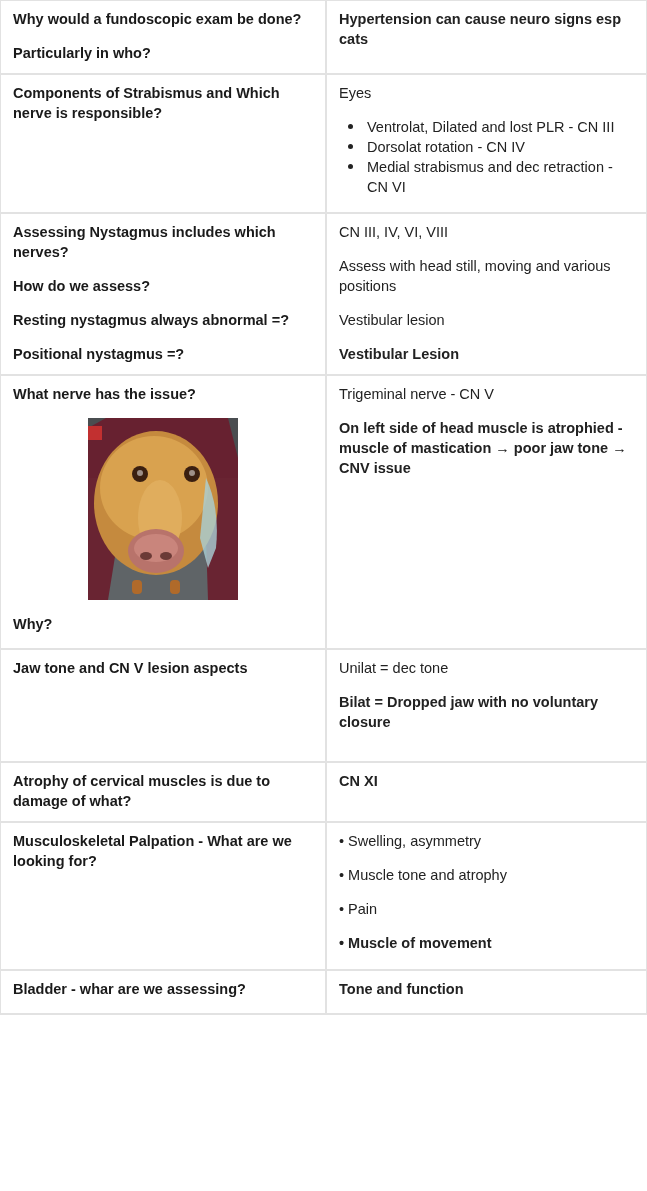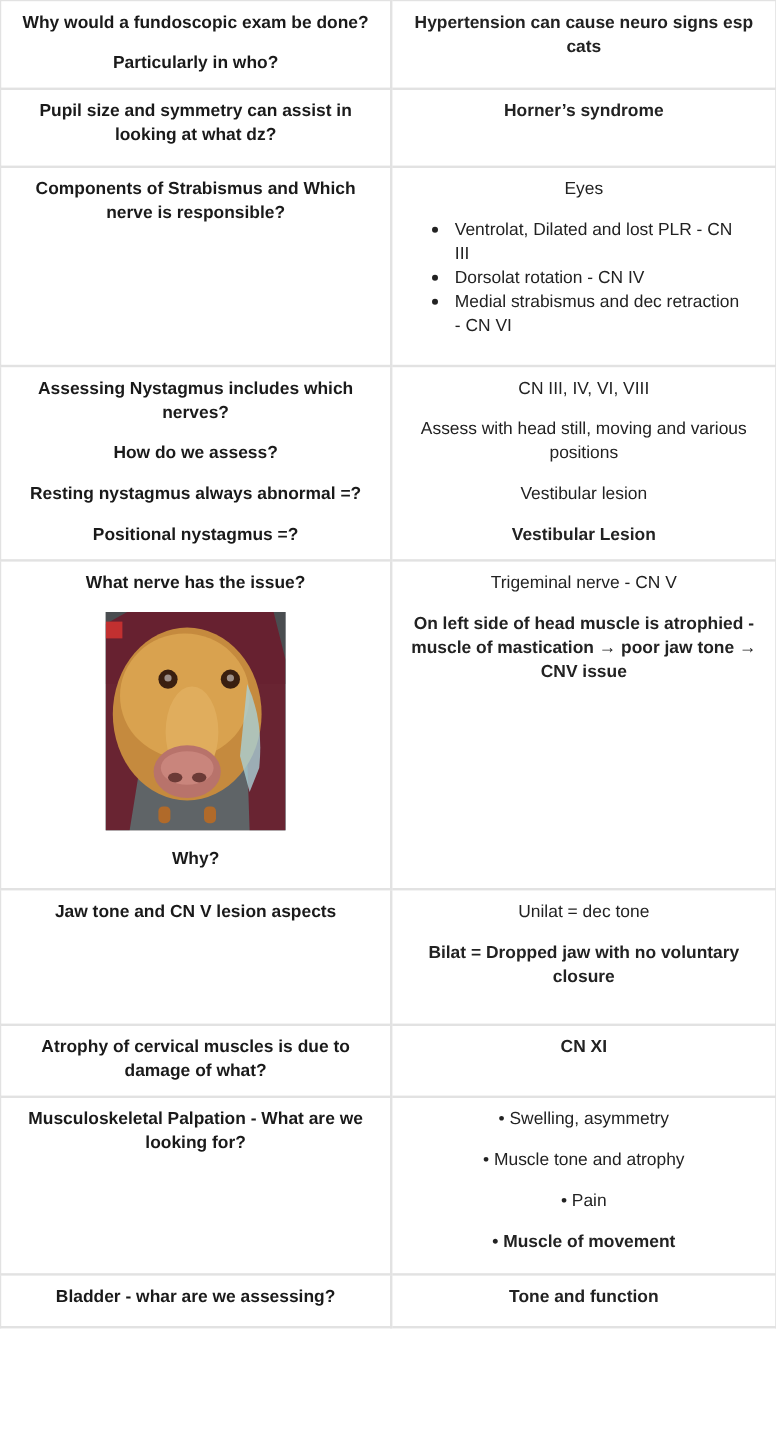"Why would a fundoscopic exam" p { text-align: center -> none }
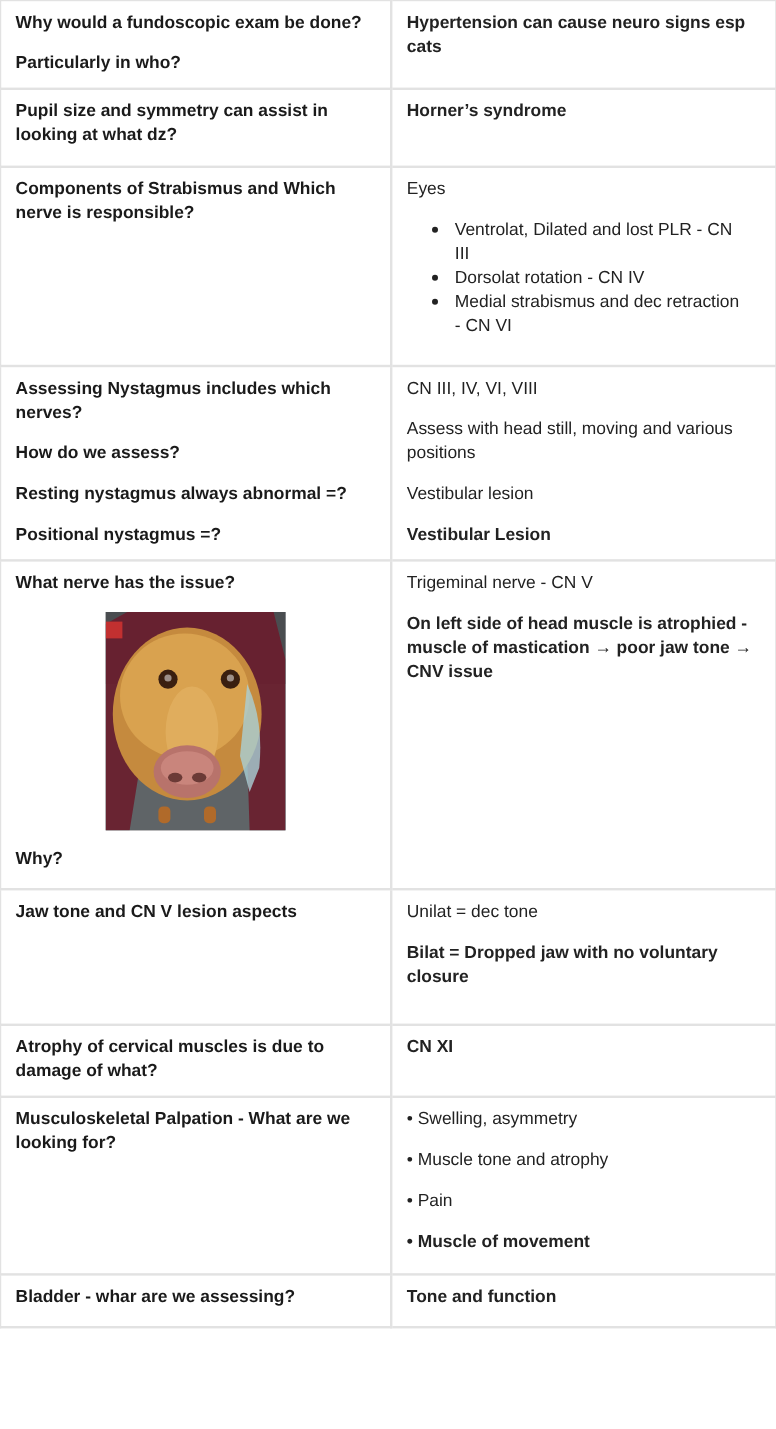"Pupil size and symmetry can" tr { html: <tr> <td> <p>Pupil size and symmetry can assist in looking at what dz?</p> </td> <td> <p>Horner’s syndrome</p> </td> </tr> -> none }
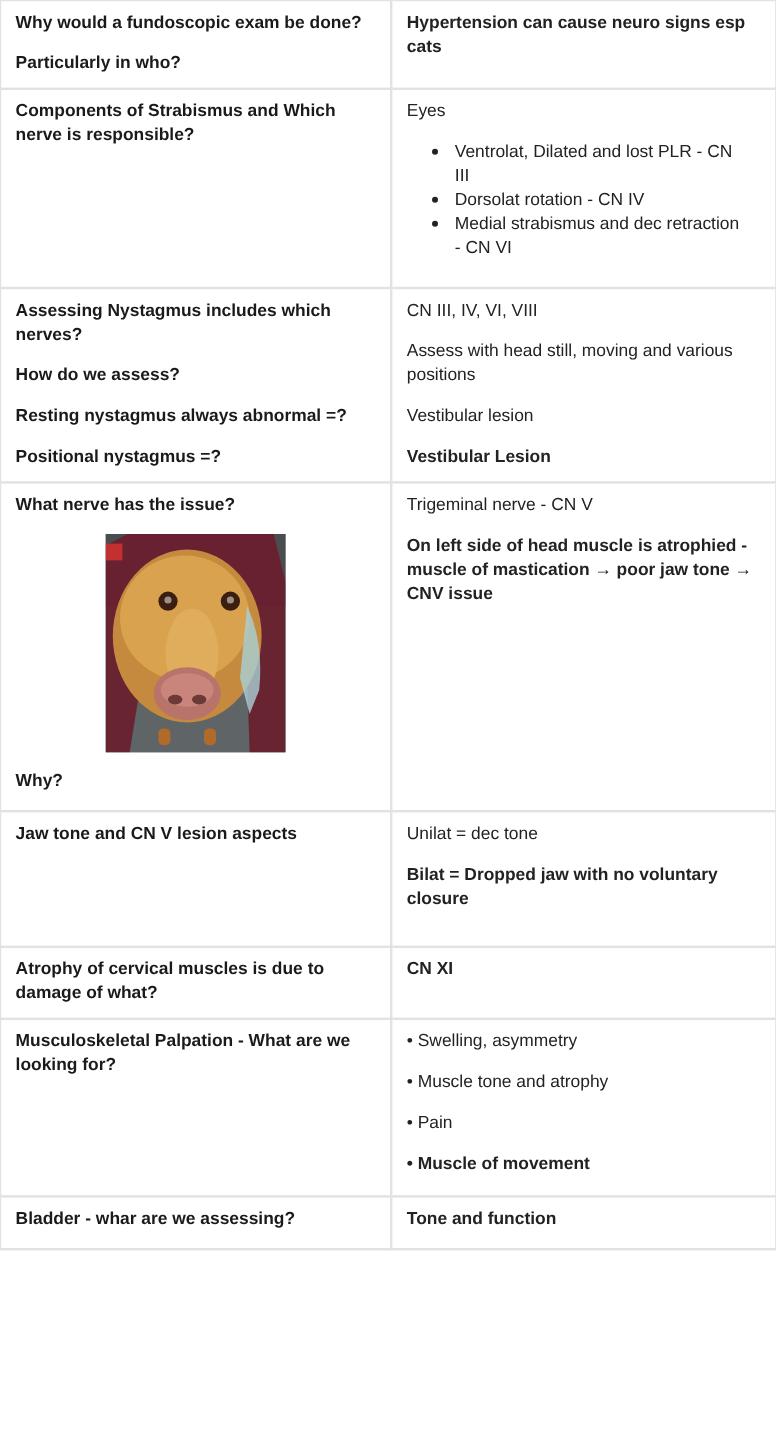"Ventrolat, Dilated and lost PLR" ul { margin: 12px -> 0 }
